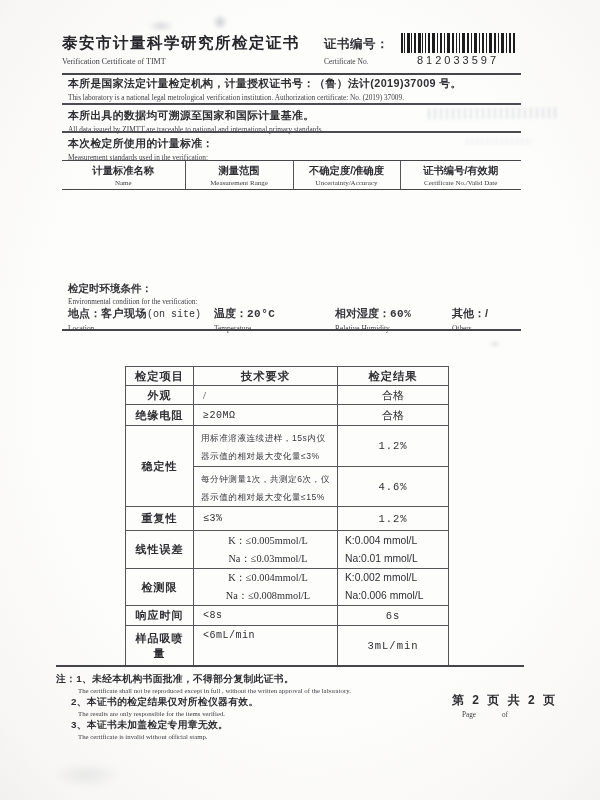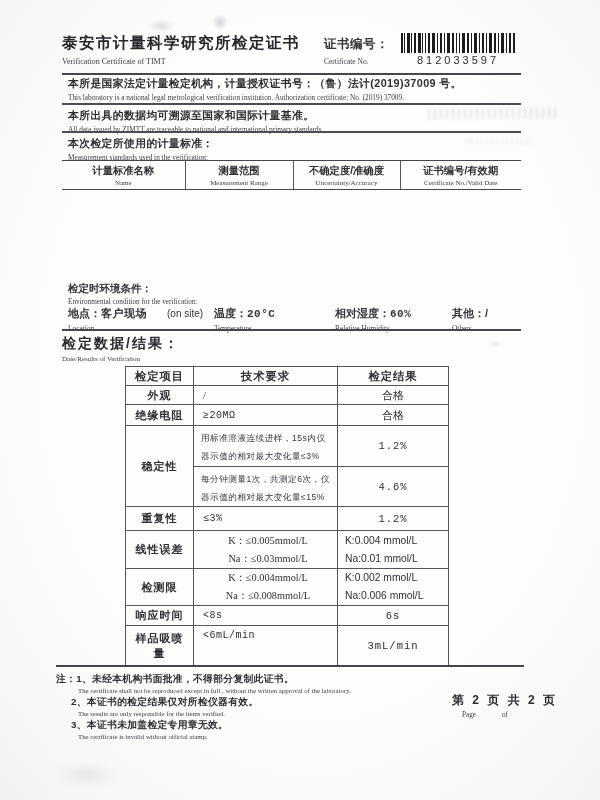"(on site)" .env-item .sfx { font-family: Liberation Sans, sans-serif -> Liberation Mono, monospace; padding-left: 20px -> none }
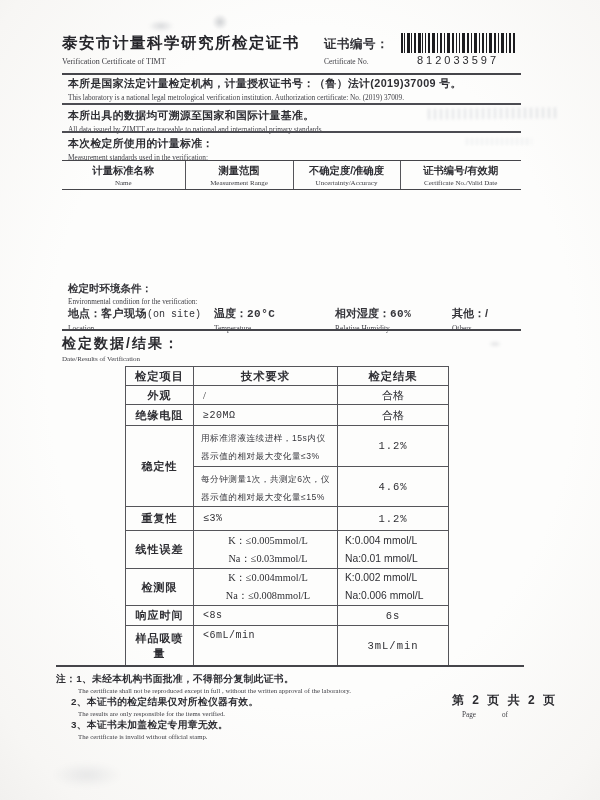"检定数据/结果：" div.res-title { html: <div> <div>检定数据/结果：</div> <div>Date/Results of Verification</div> </div> -> none }
